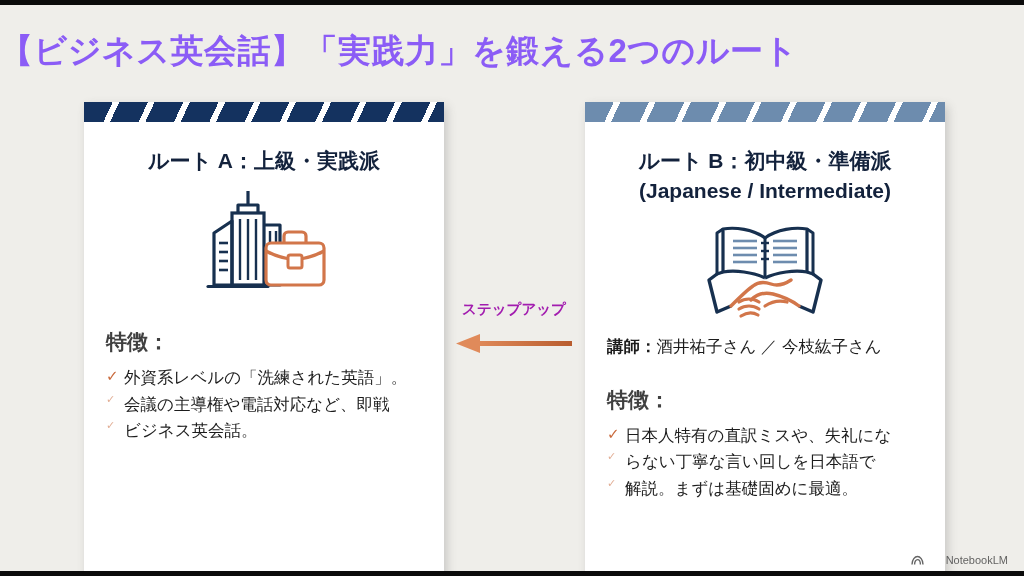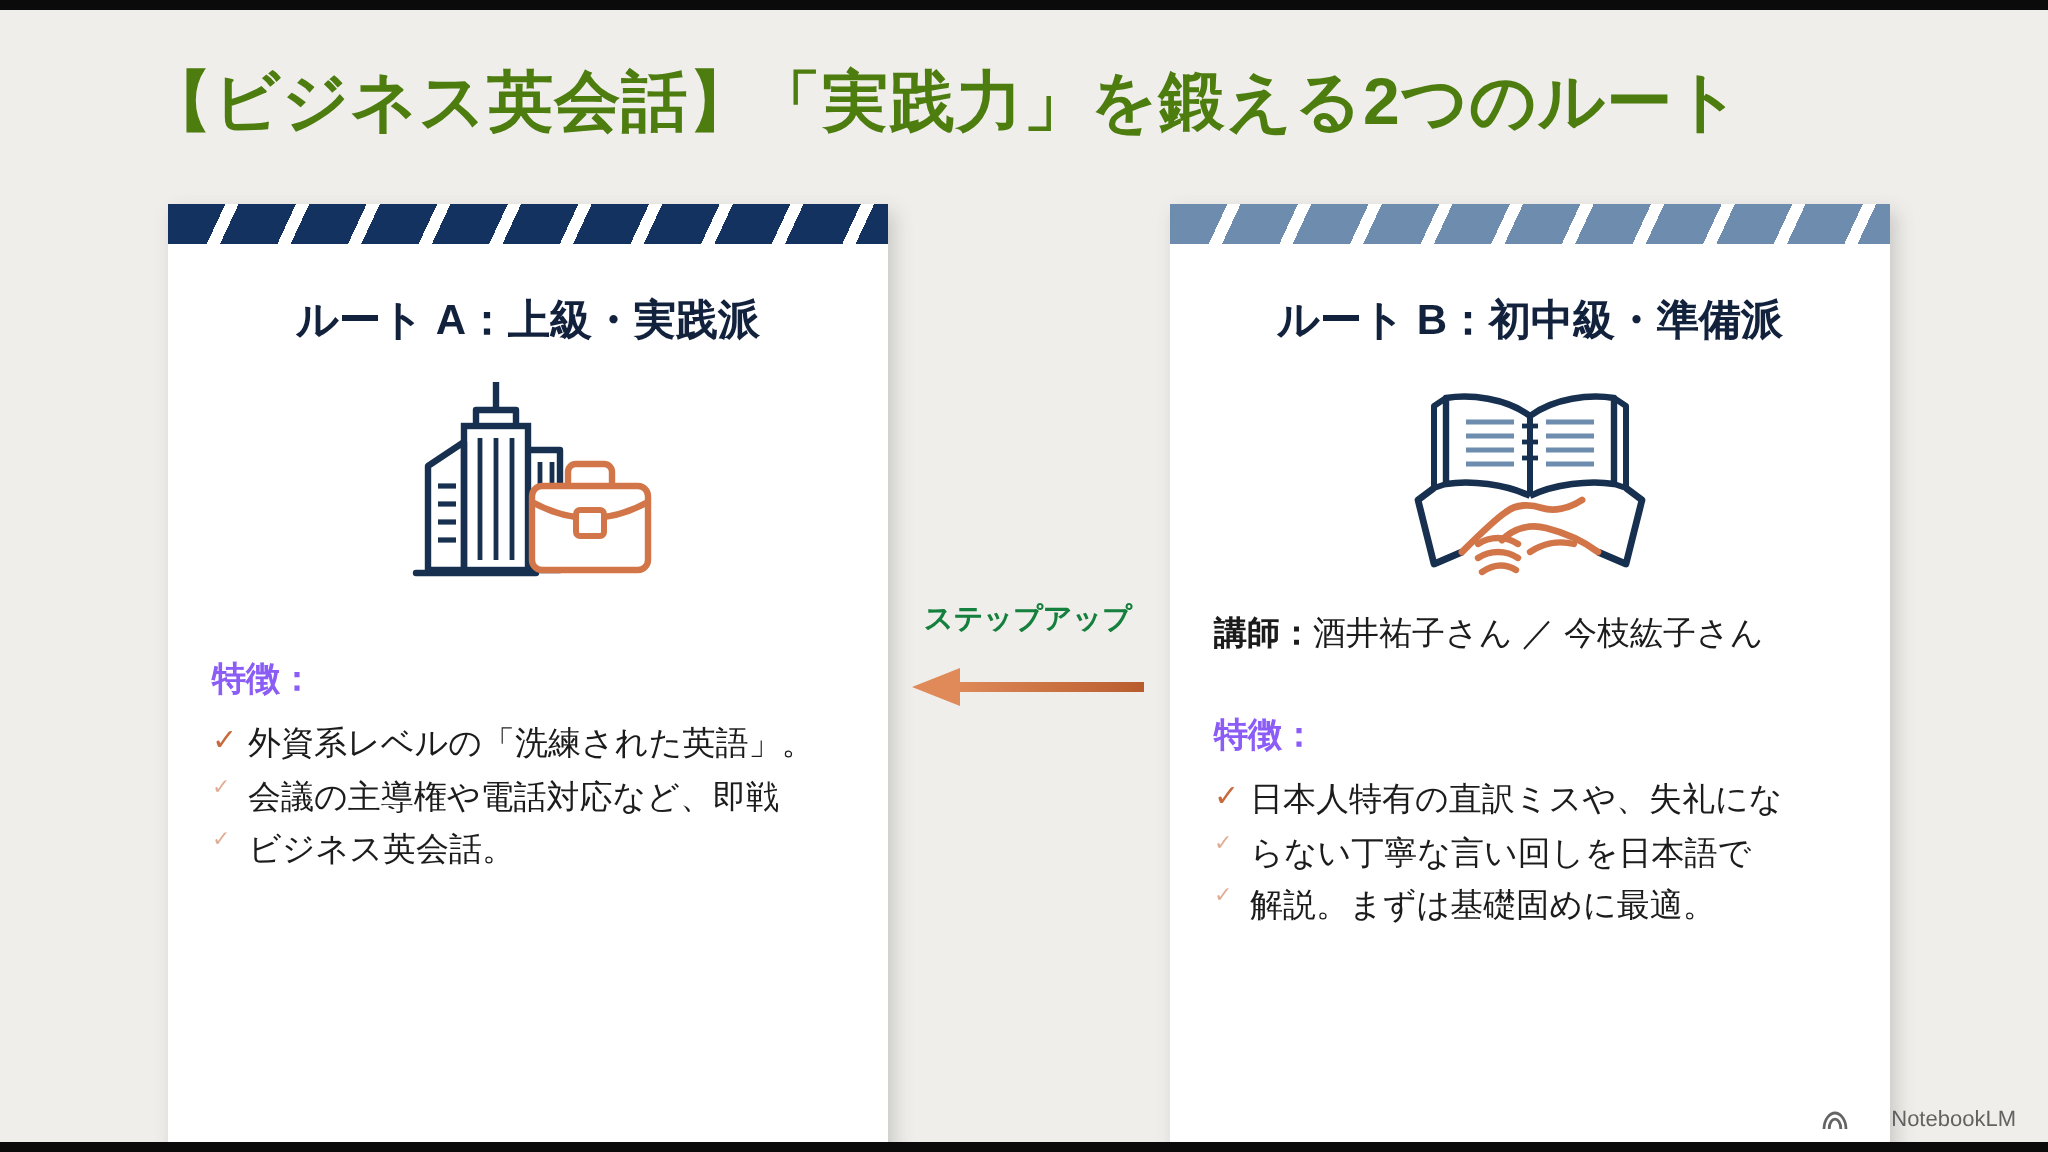"【ビジネス英会話】「実践力」を鍛える2つのルート" .title { color: #4d7c0f -> #8b5cf6; text-align: center -> left }
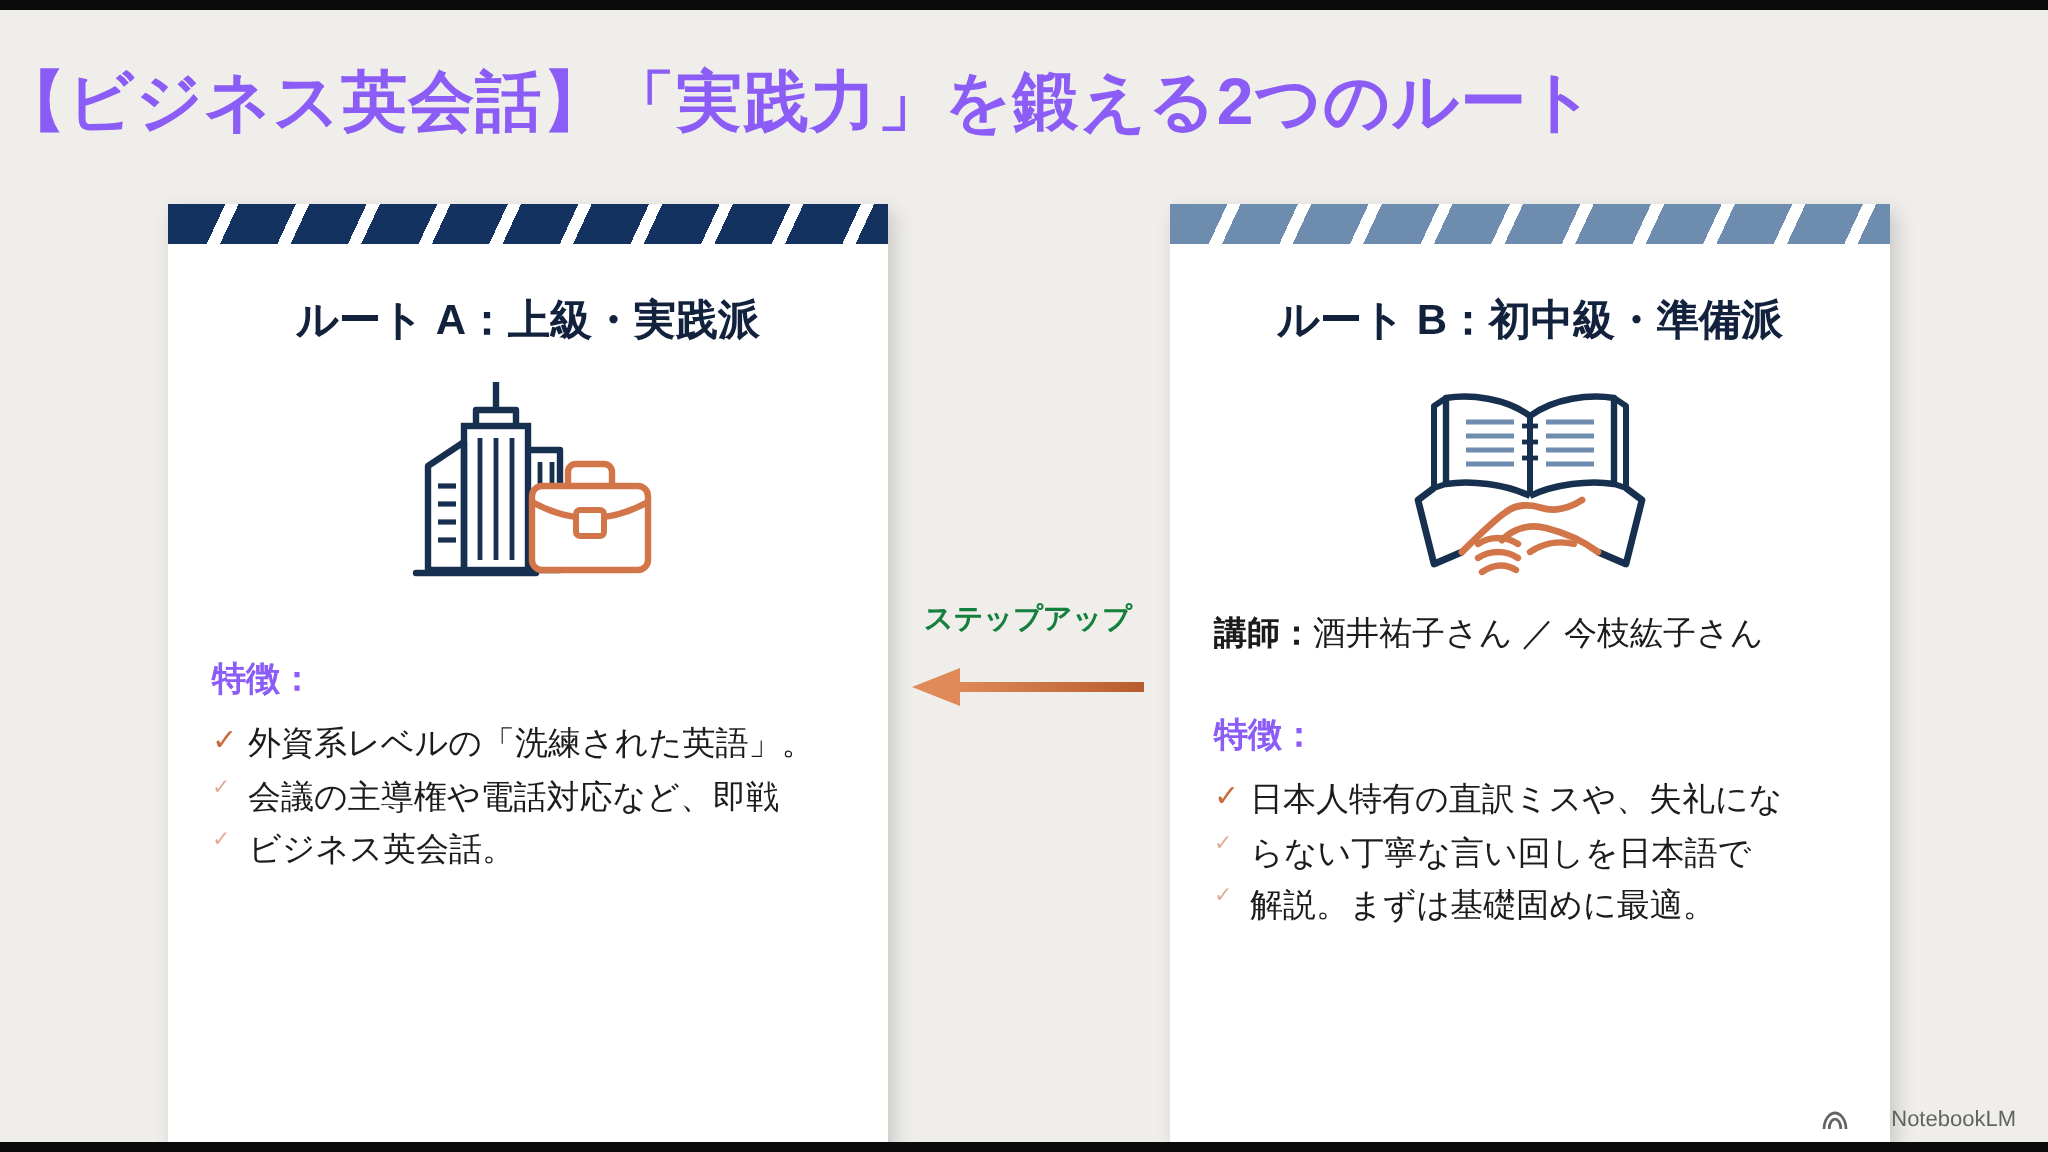"(Japanese / Intermediate)" span.sub { html: none -> <span>(Japanese / Intermediate)</span> }
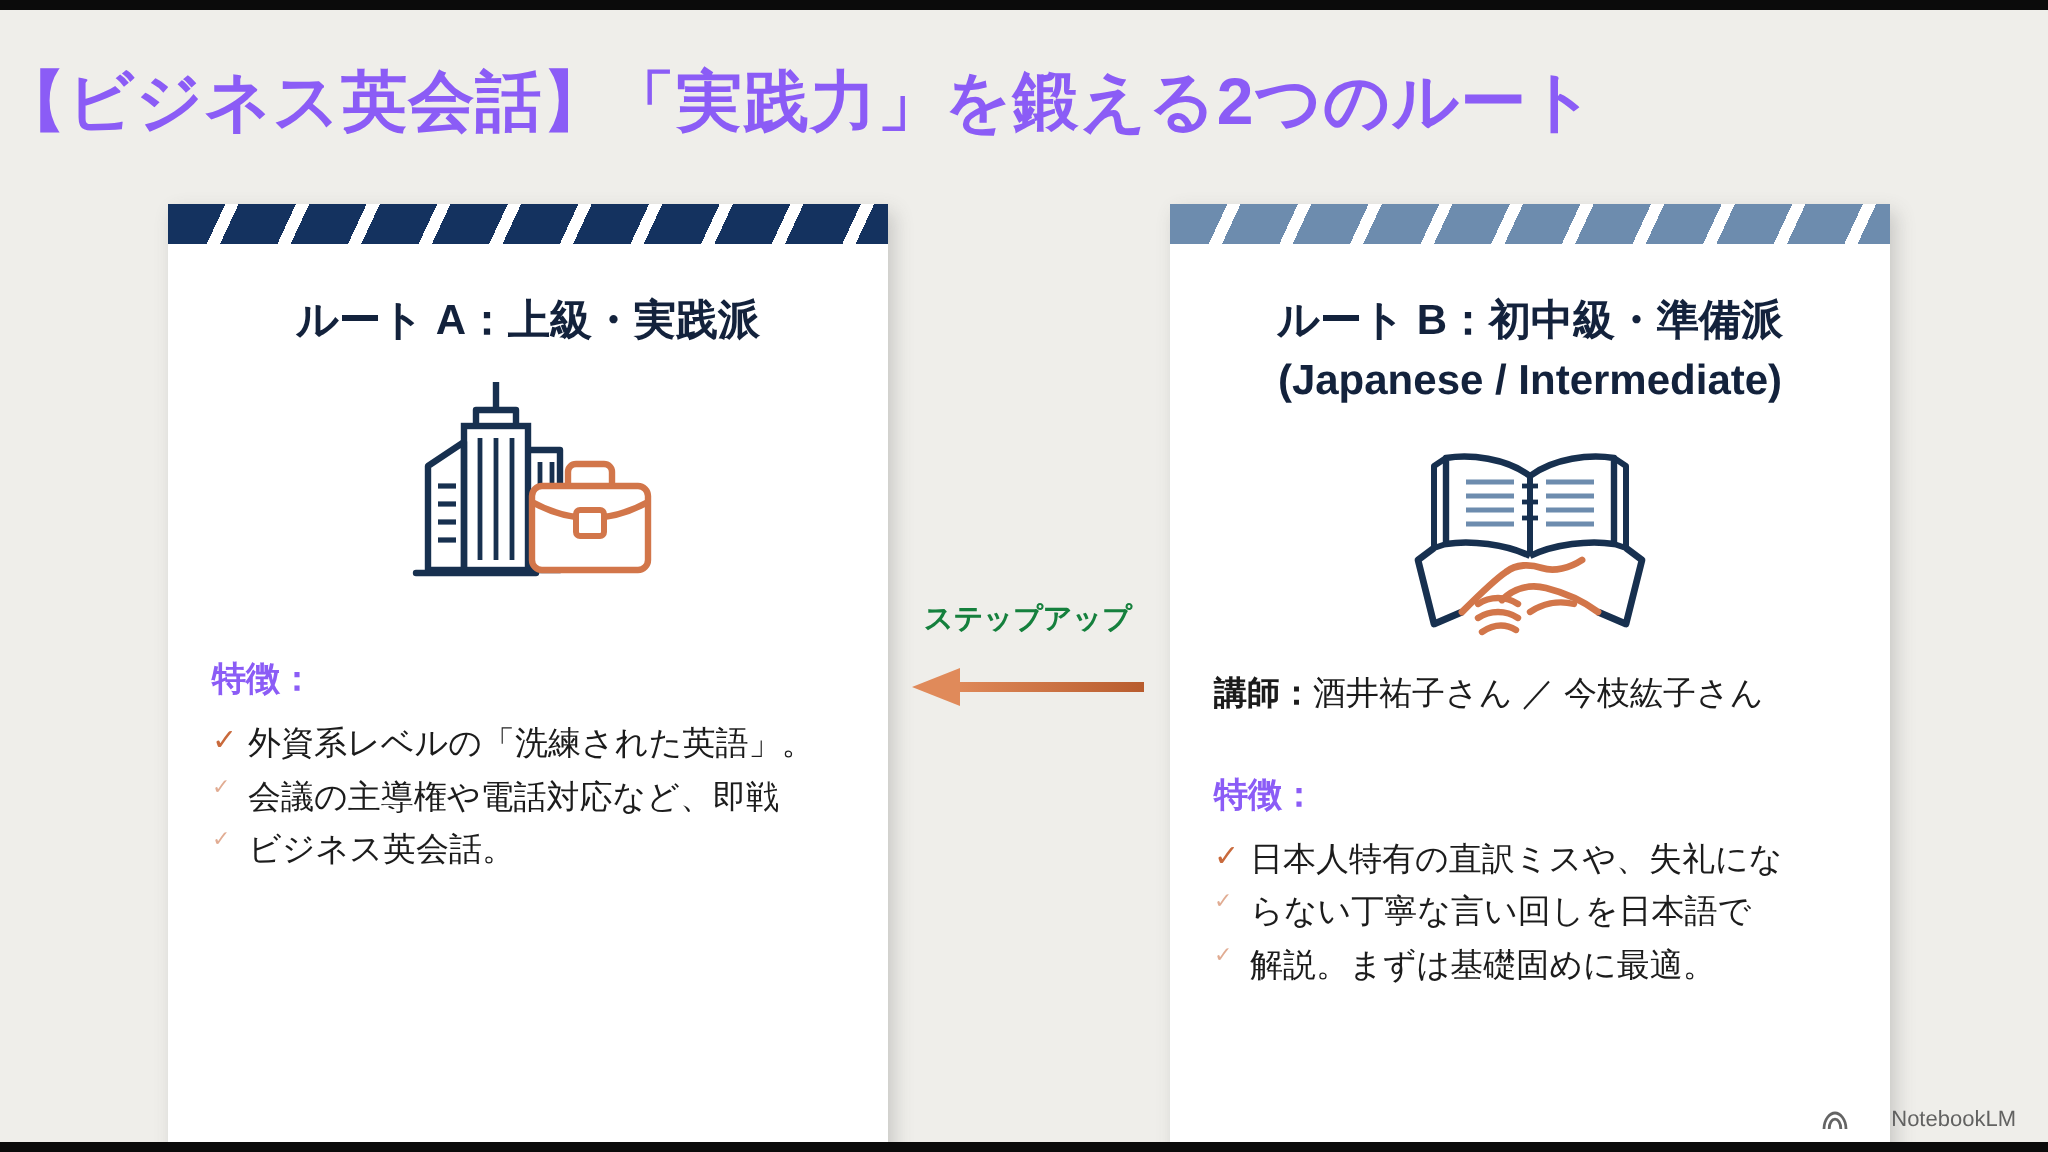"ステップアップ" .connector-label { color: #15803d -> #a21caf }
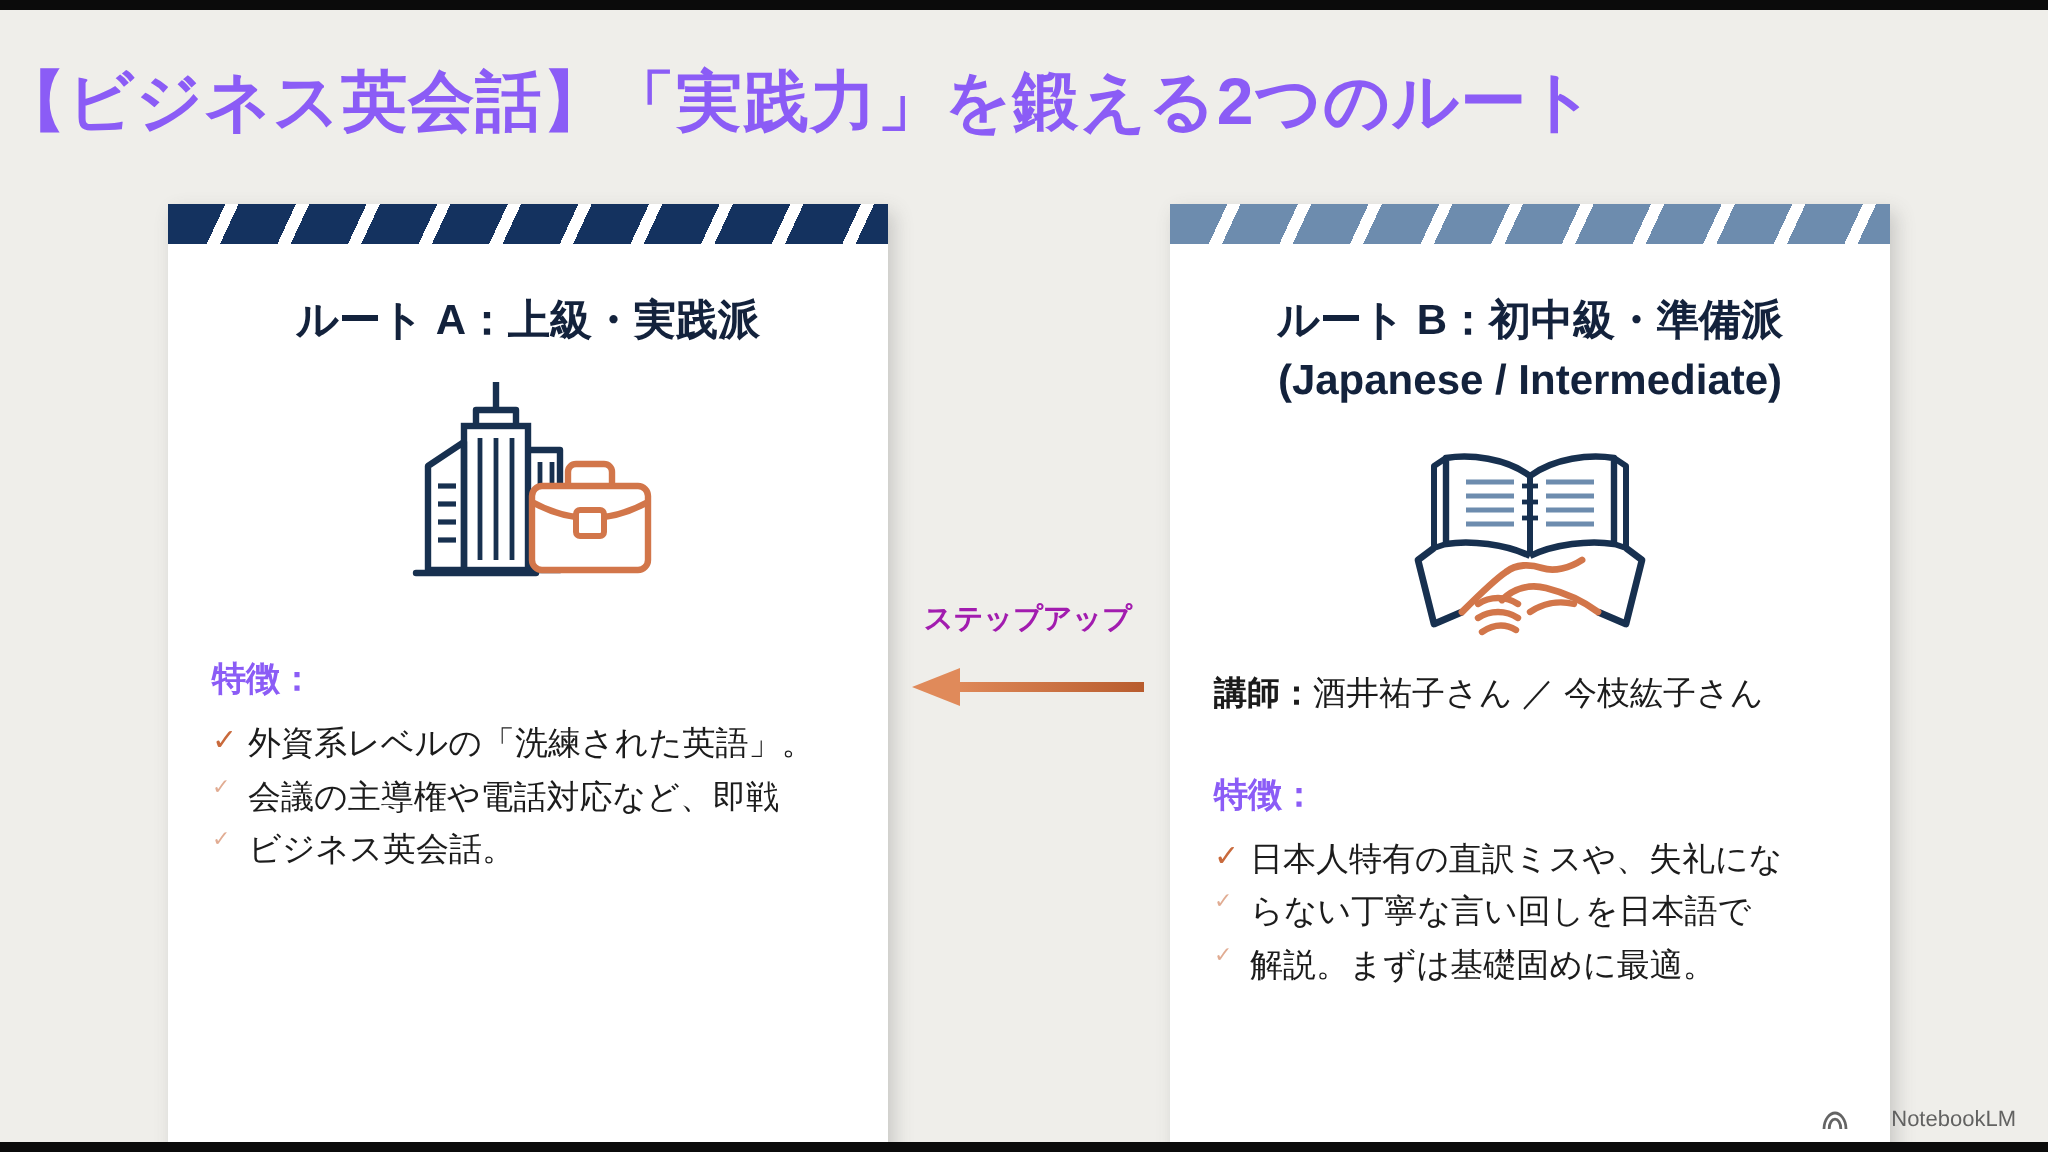"特徴：" .feature-label { color: #8b5cf6 -> #404040; font-size: 17px -> 21px }
